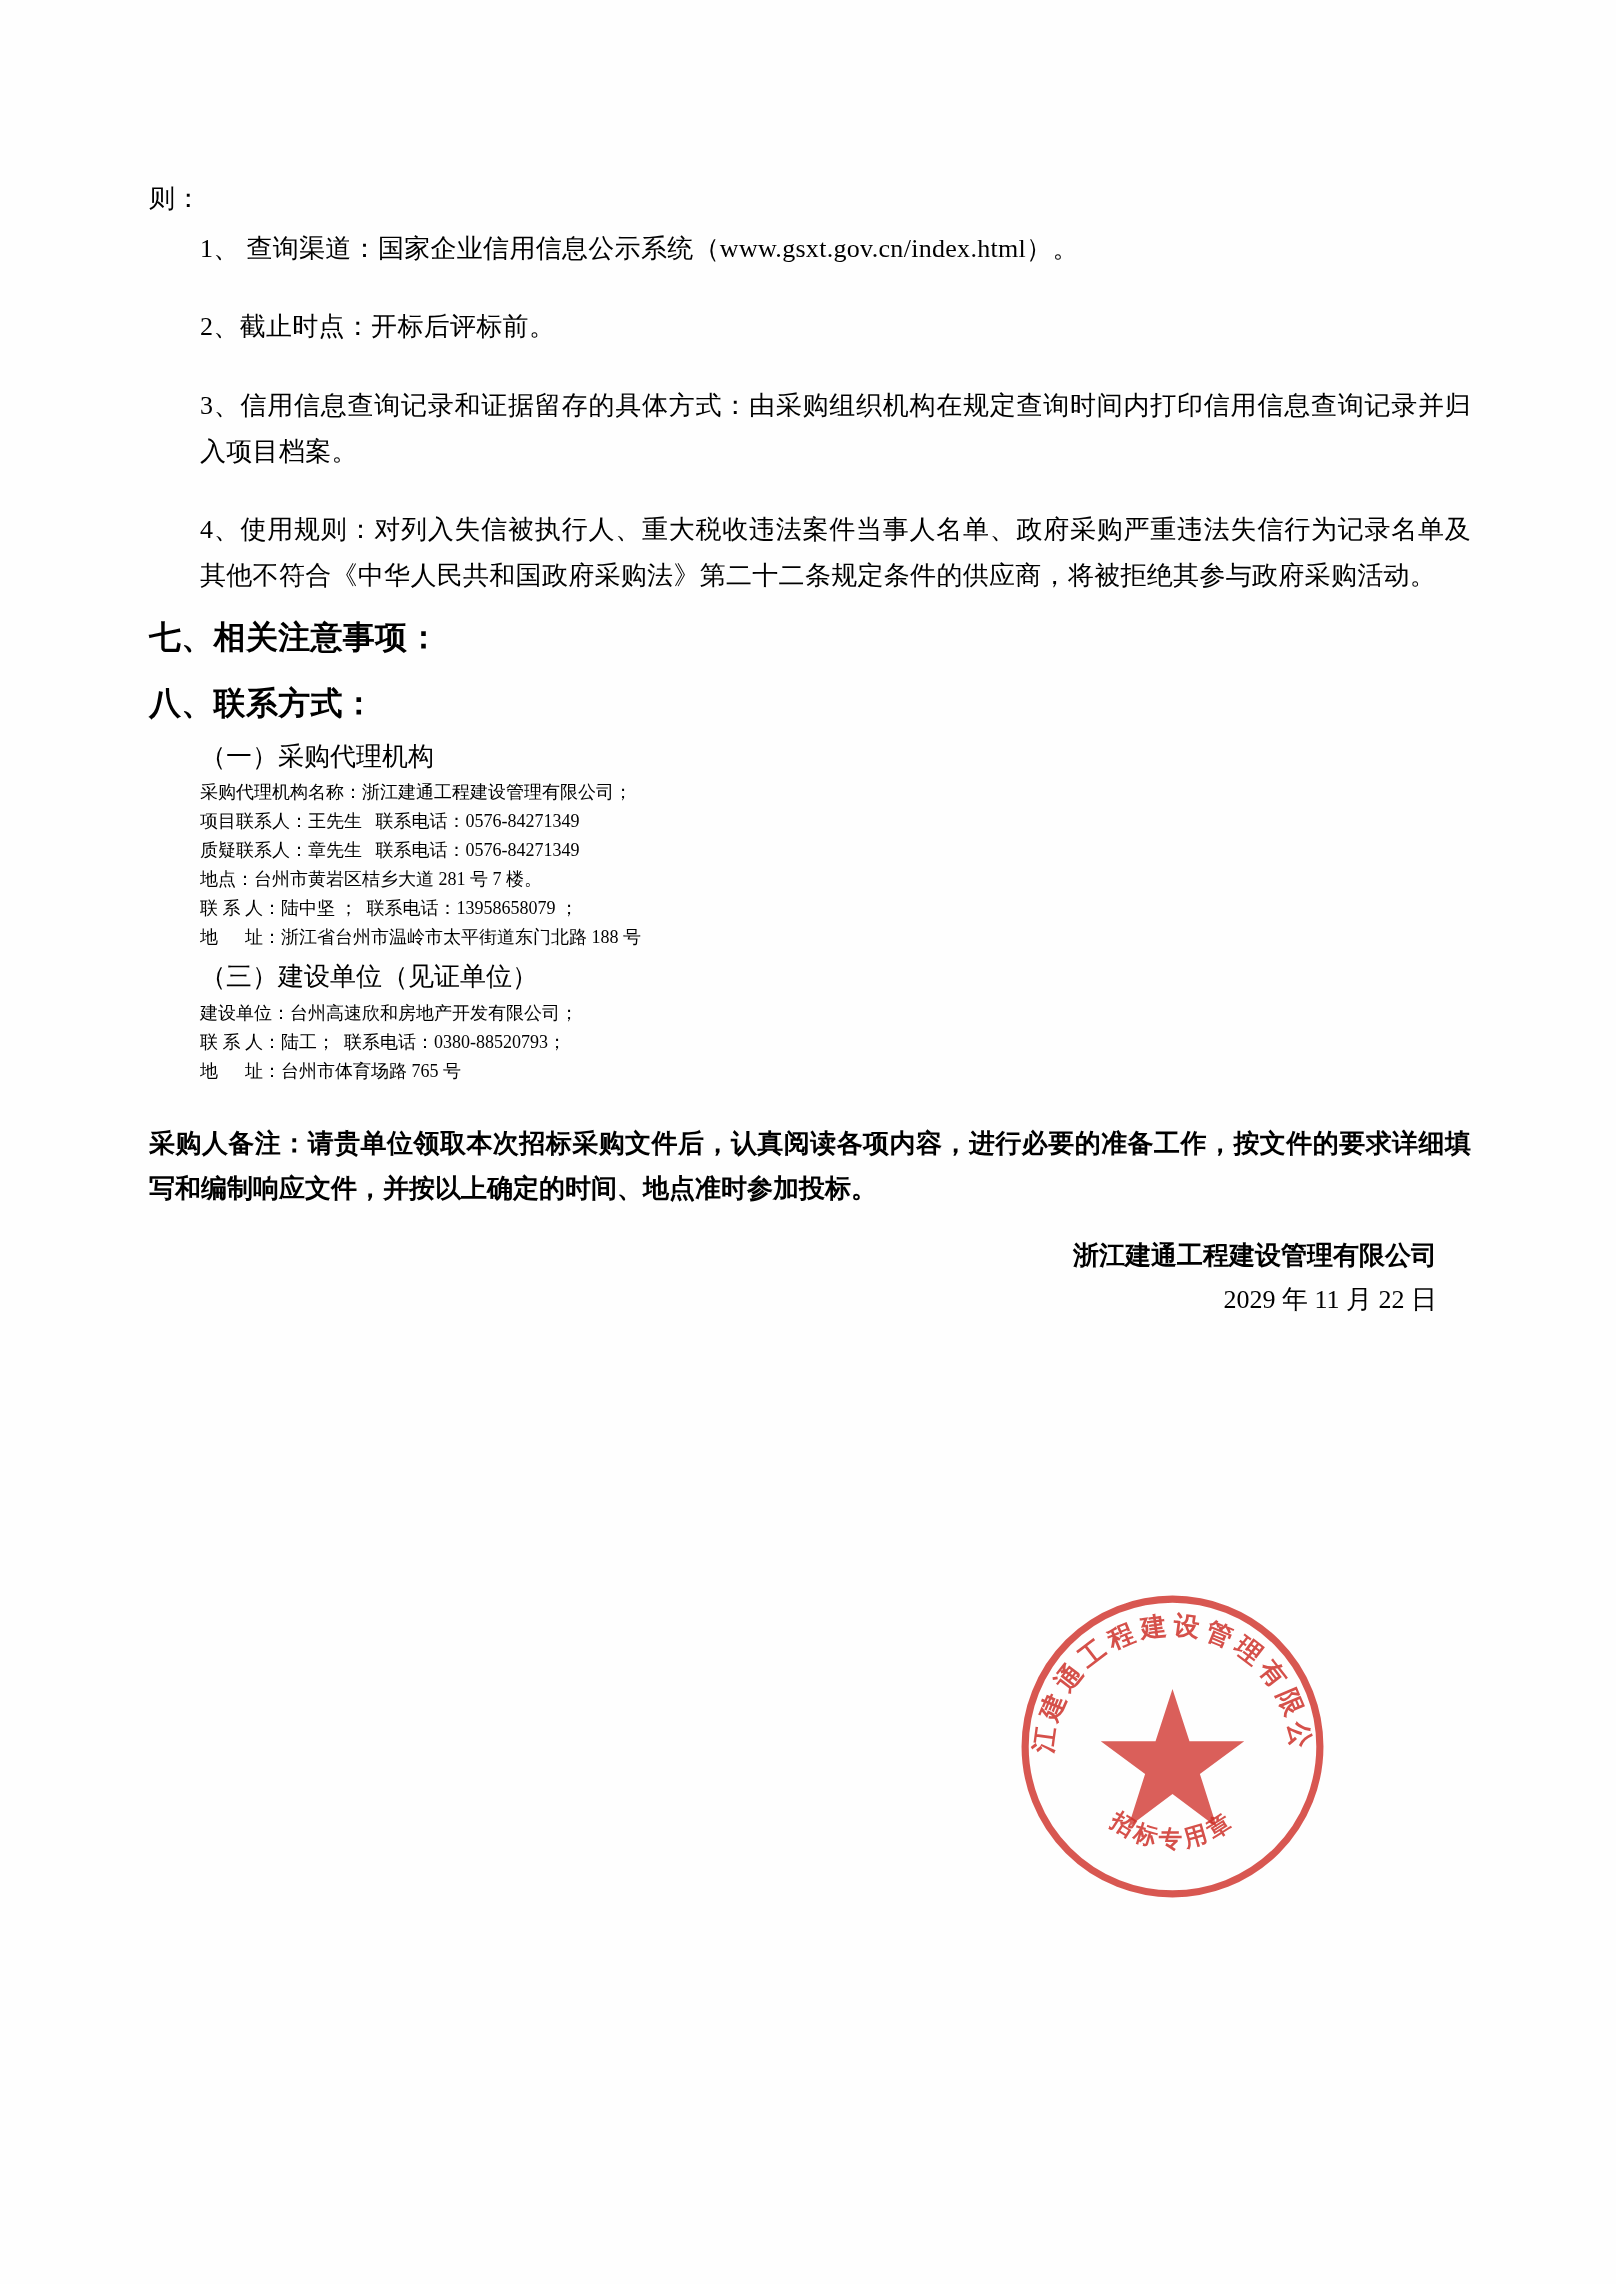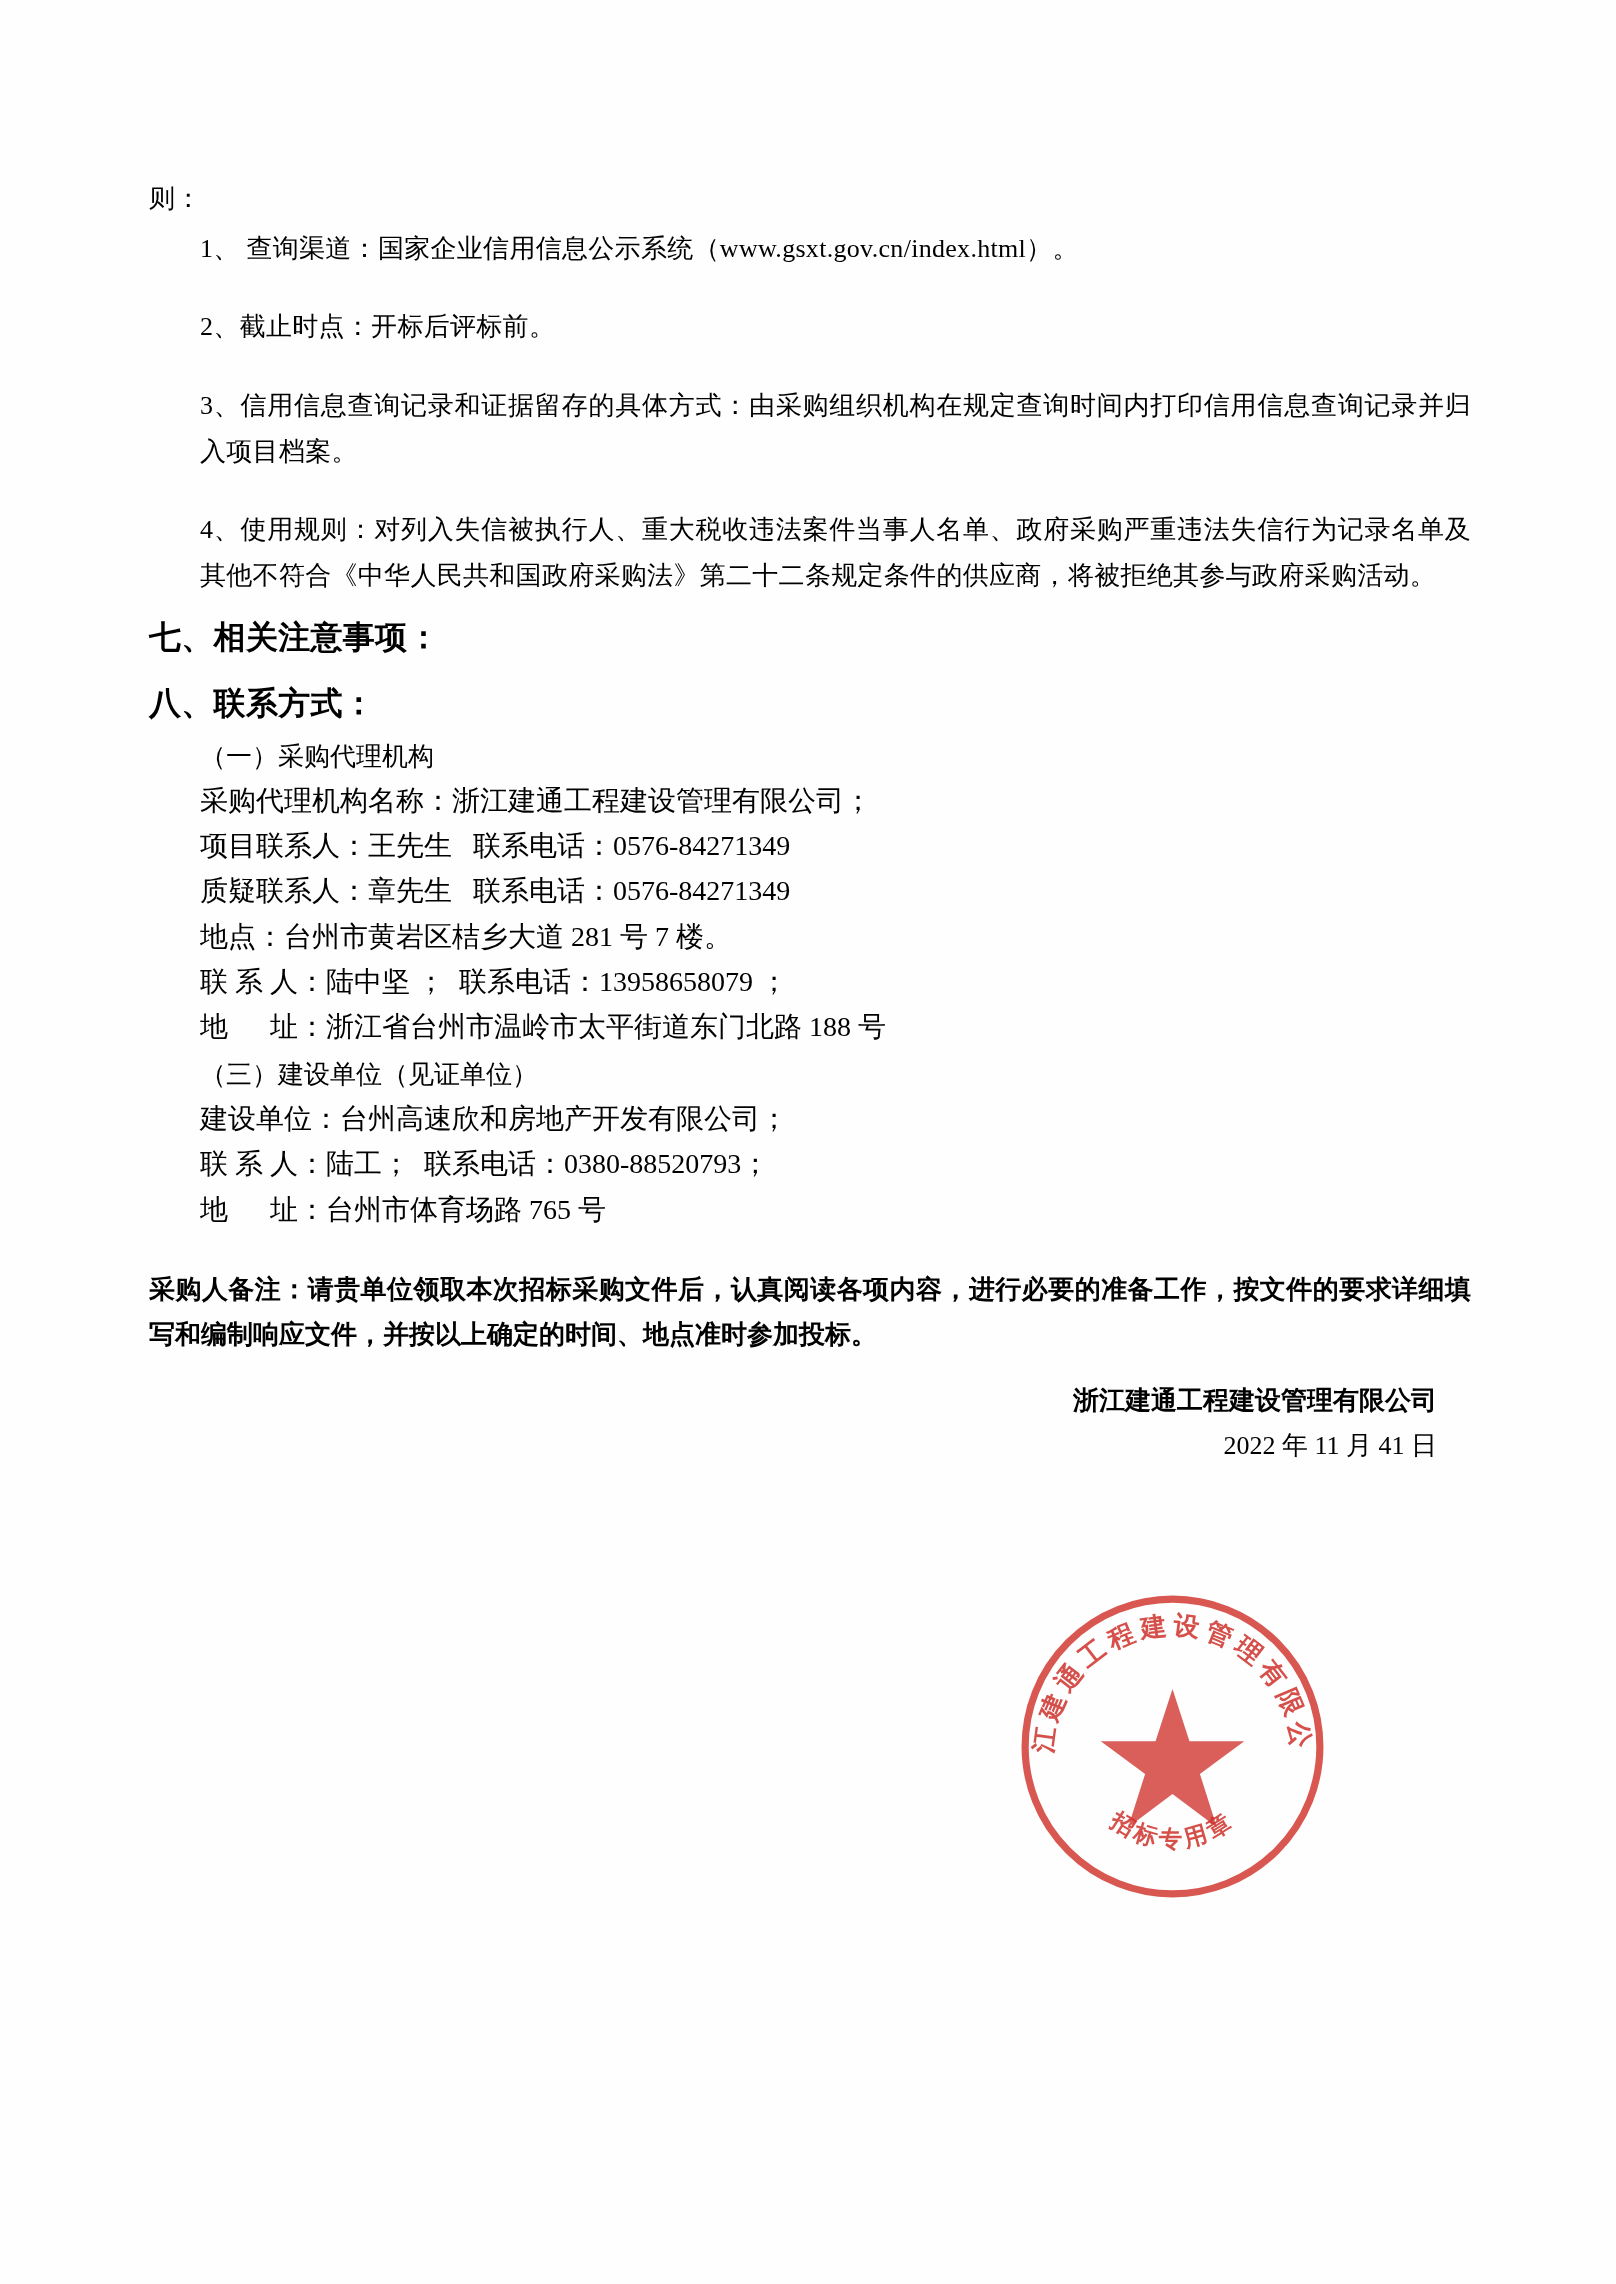"采购代理机构名称：浙江建通工程建设管理有限公司；" .line { font-size: 28px -> 18px }
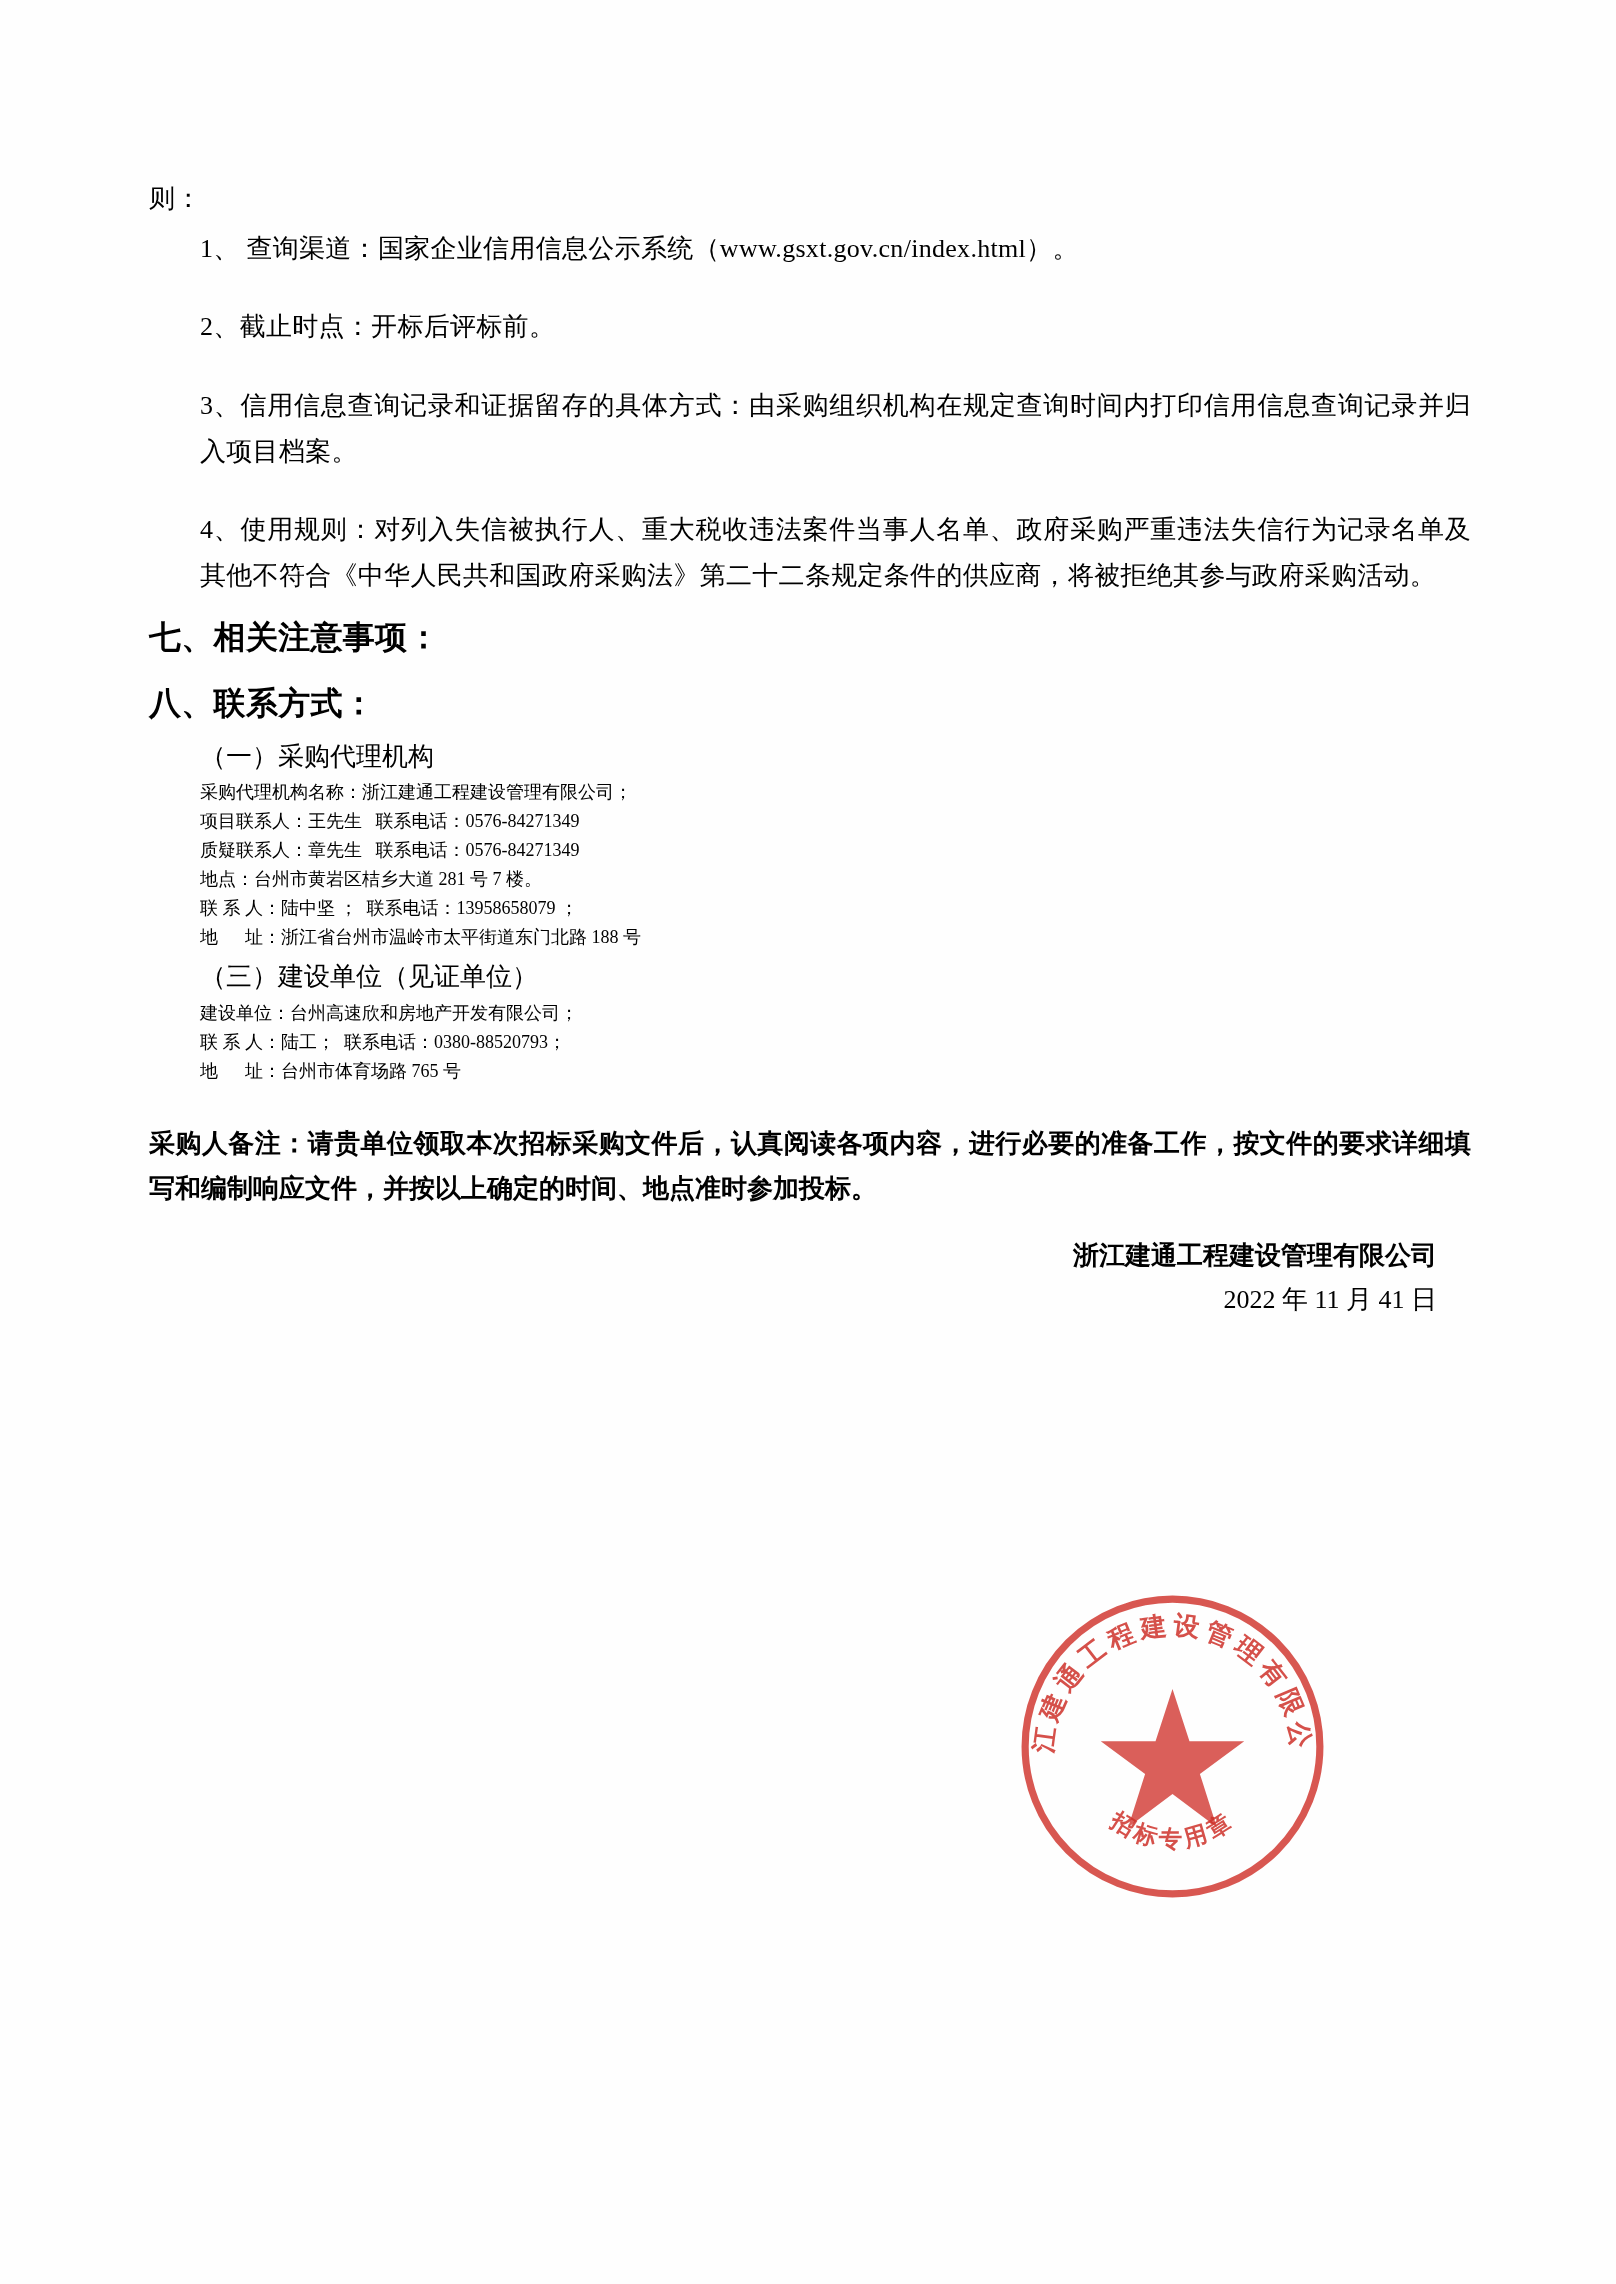"2022 年 11 月 41" div.sign-date { text: 2022 年 11 月 41 -> 2029 年 11 月 22 }
